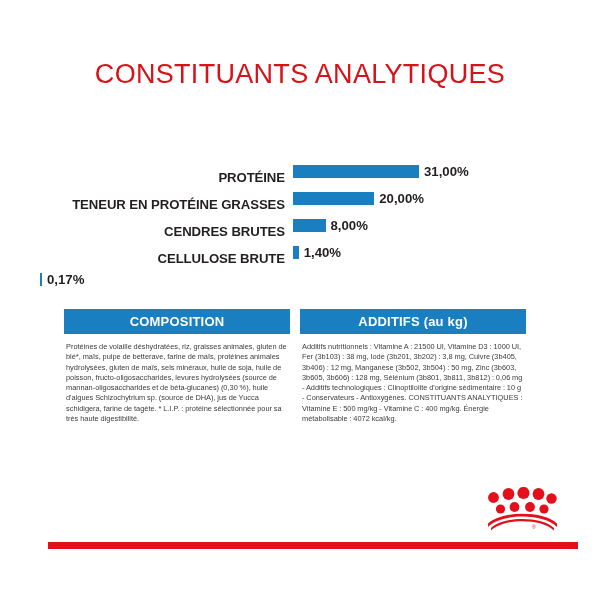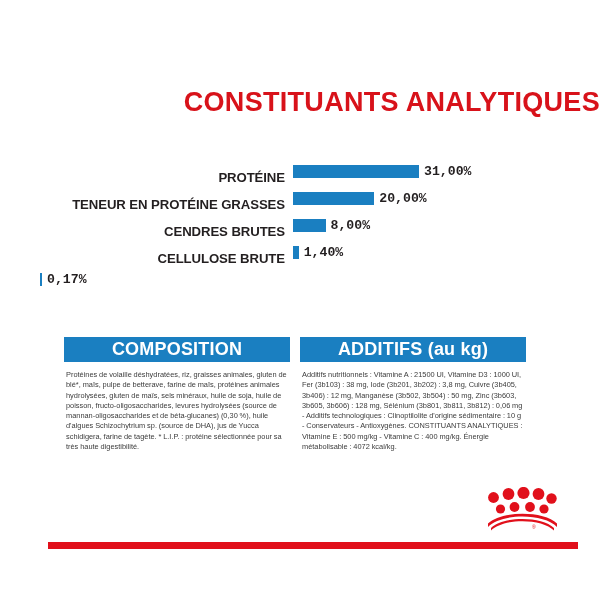"CONSTITUANTS ANALYTIQUES" .page-title { font-weight: bold -> normal; margin-top: 28px -> none; text-align: right -> center }
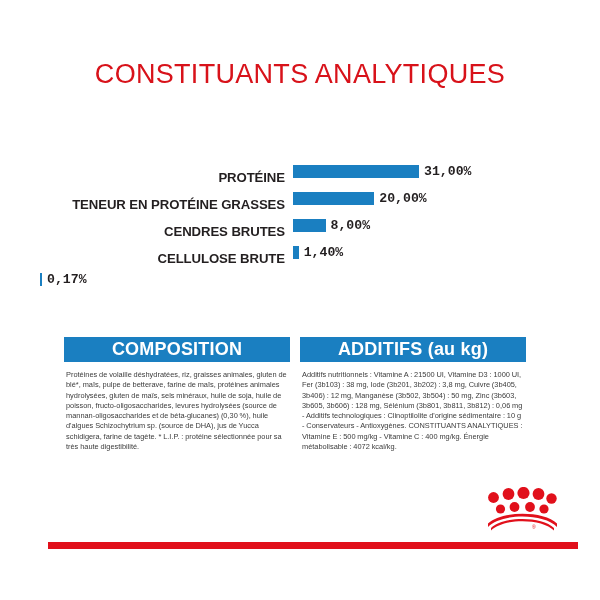"31,00%" .chart-value { font-family: Liberation Mono, monospace -> none }
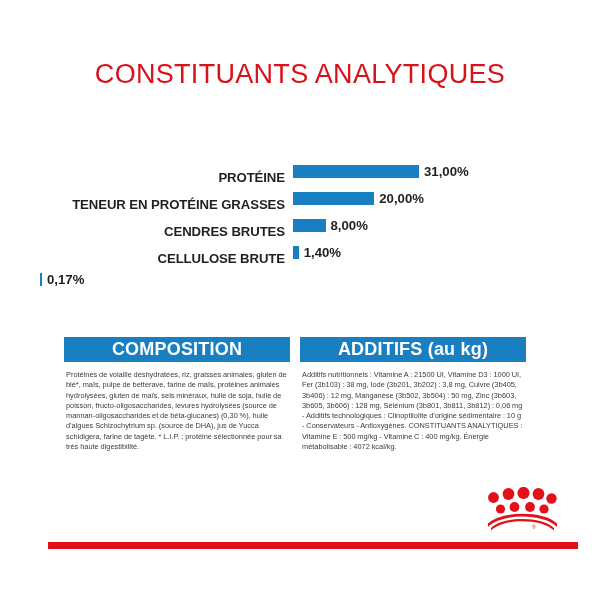"COMPOSITION" .panel-header { font-size: 18px -> 13px; margin-top: 28px -> none }
